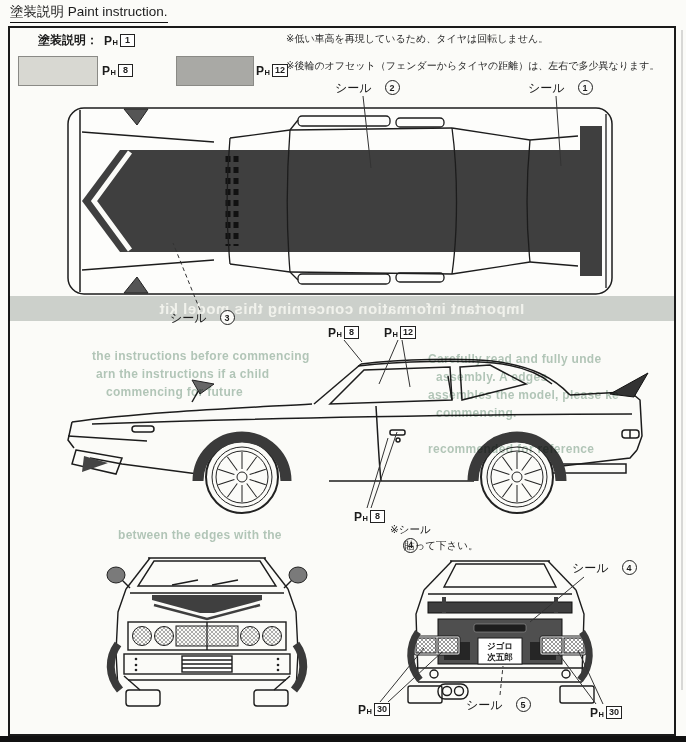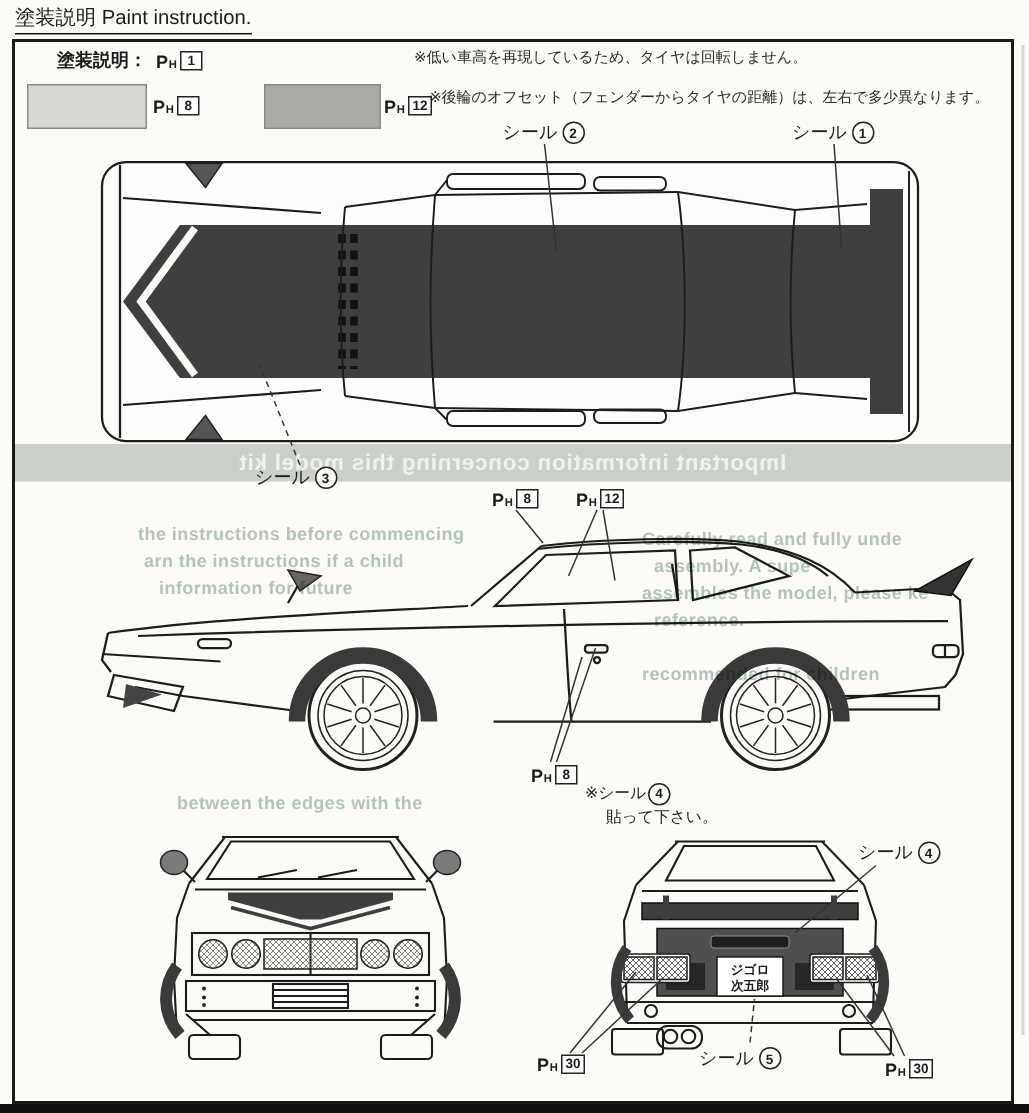"※低い車高を再現しているため、タイヤは回転しません。" div.abs { left: 276px -> 286px }
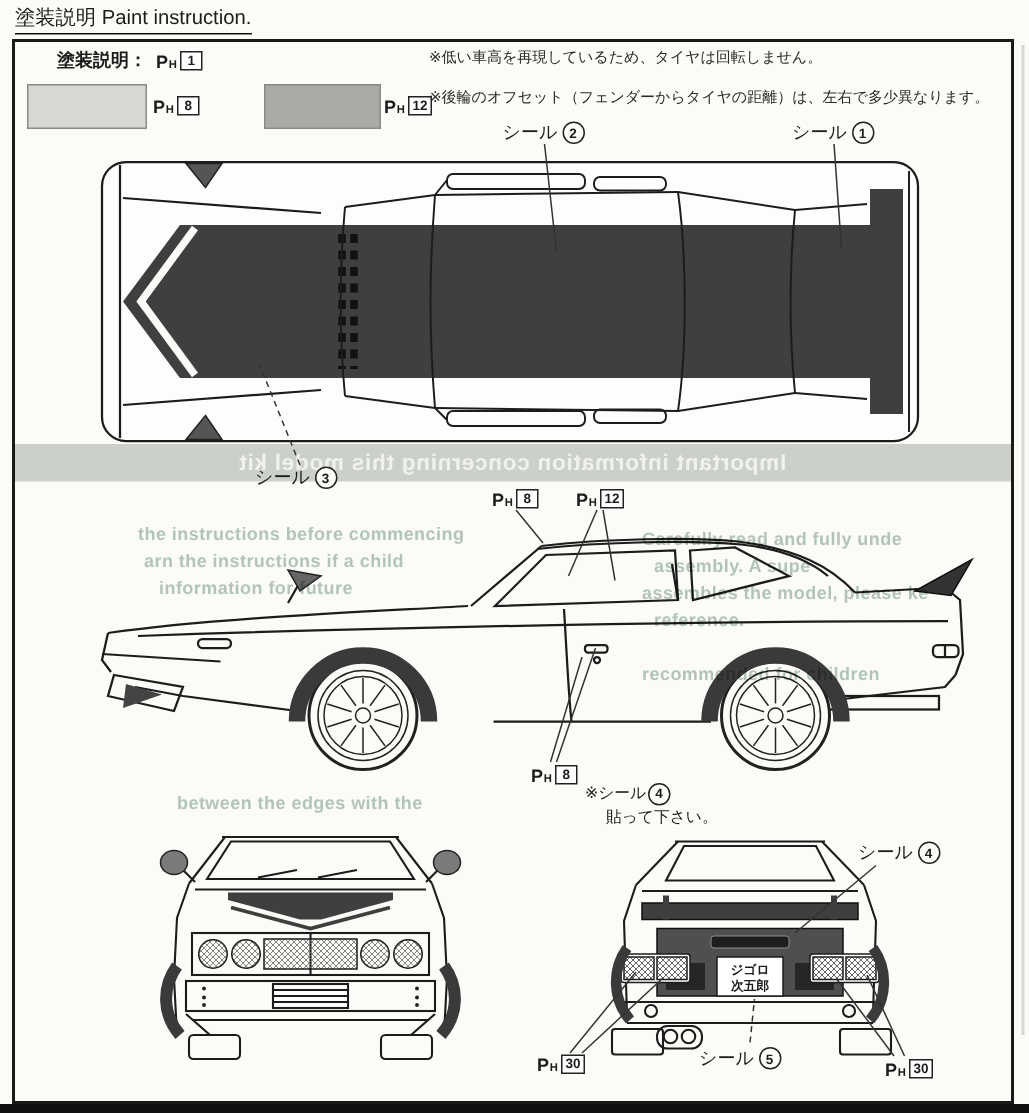"シール" .lbl { align-items: center -> flex-start; gap: 3px -> 13px }
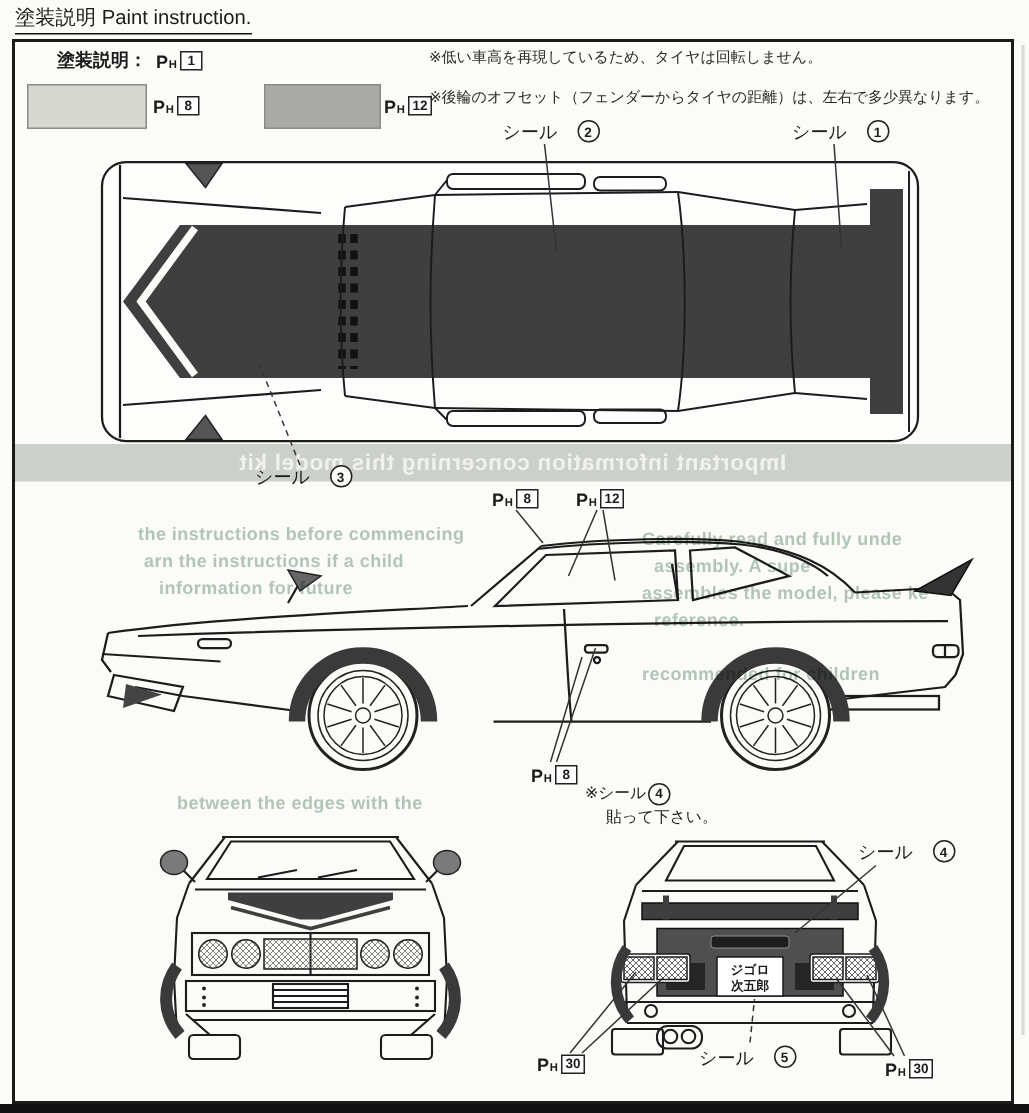"assembly. A supe" div.abs { text: supe -> edges }
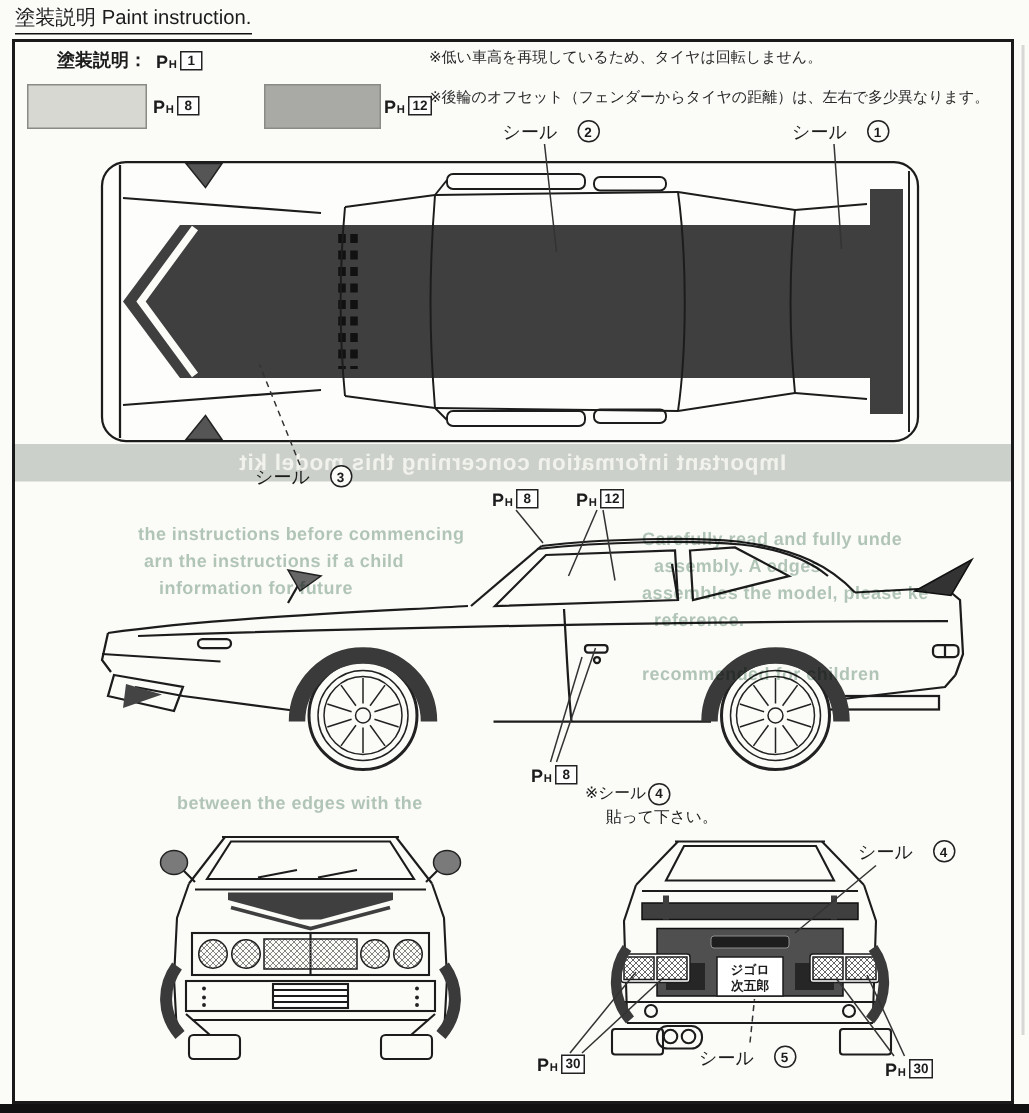"information for future" div.abs { text: information -> commencing }
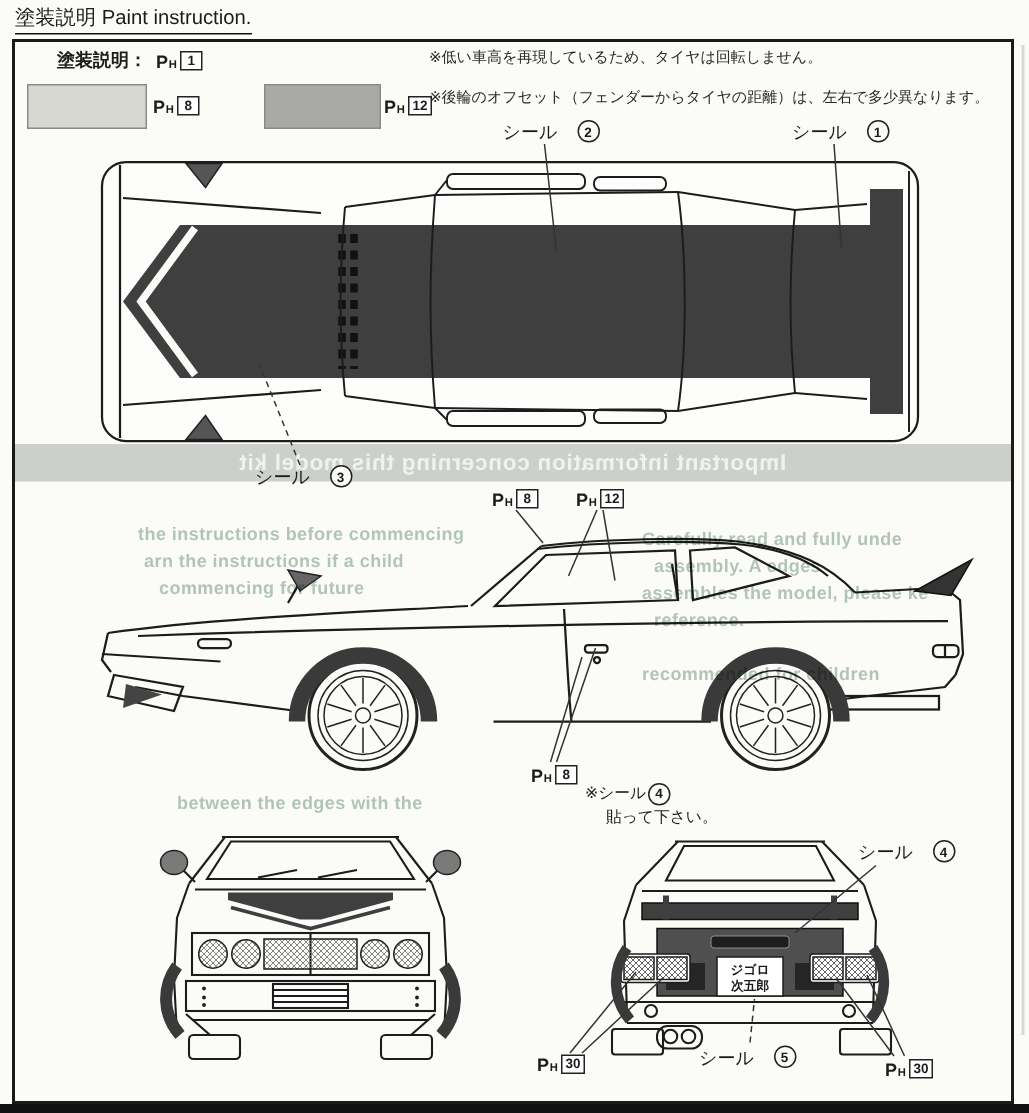"reference." div.abs { text: reference -> commencing }
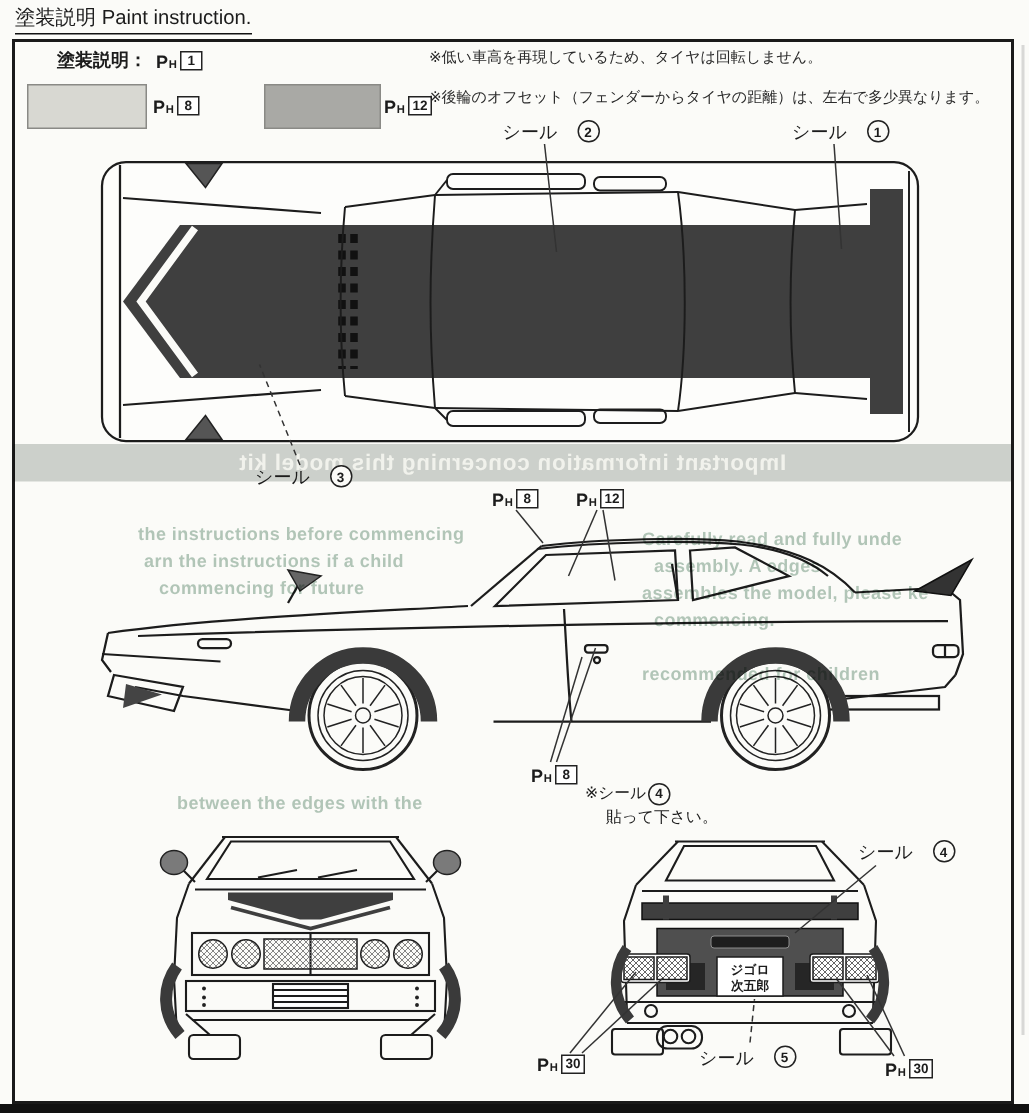"recommended for children" div.abs { text: children -> reference }
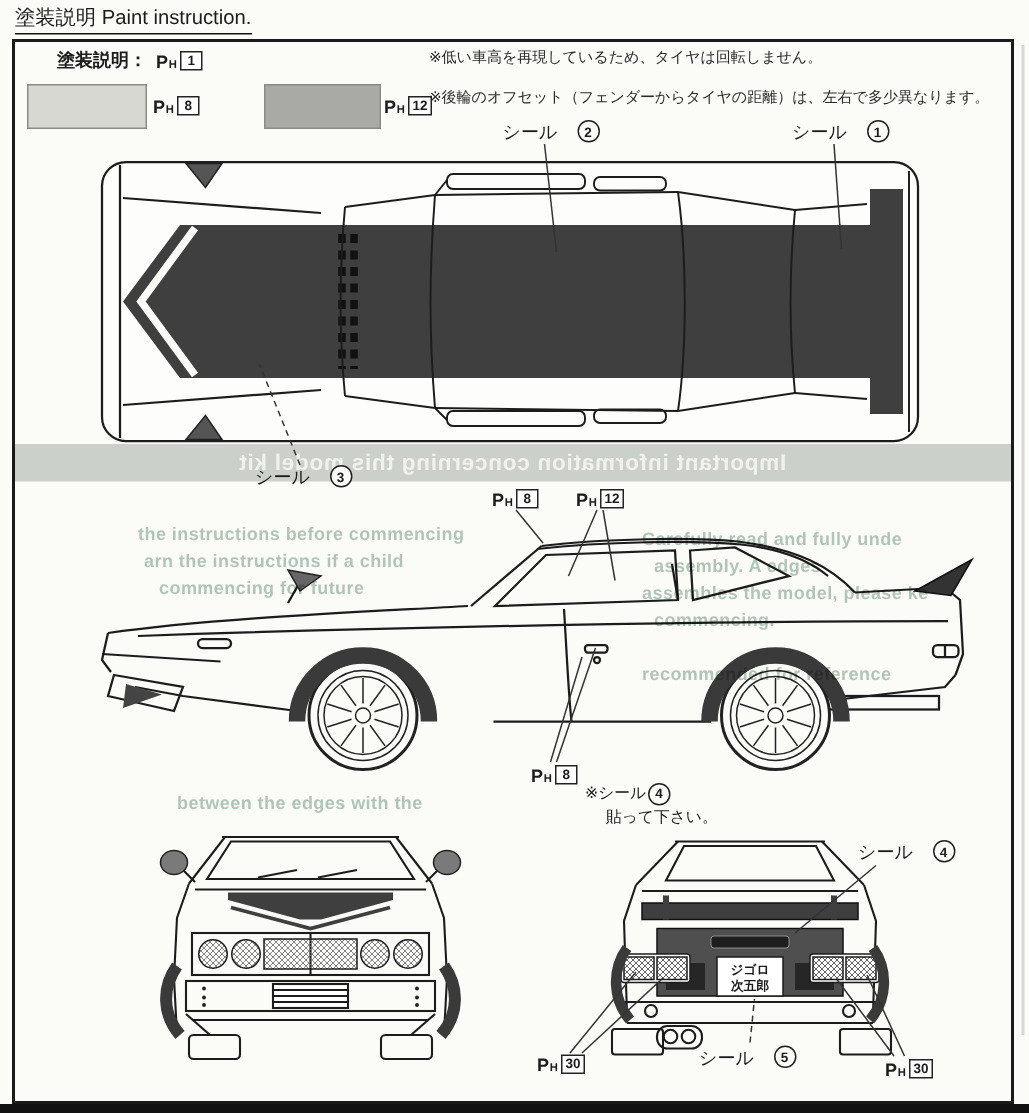"※シール" .sealnote { flex-direction: none -> column }
